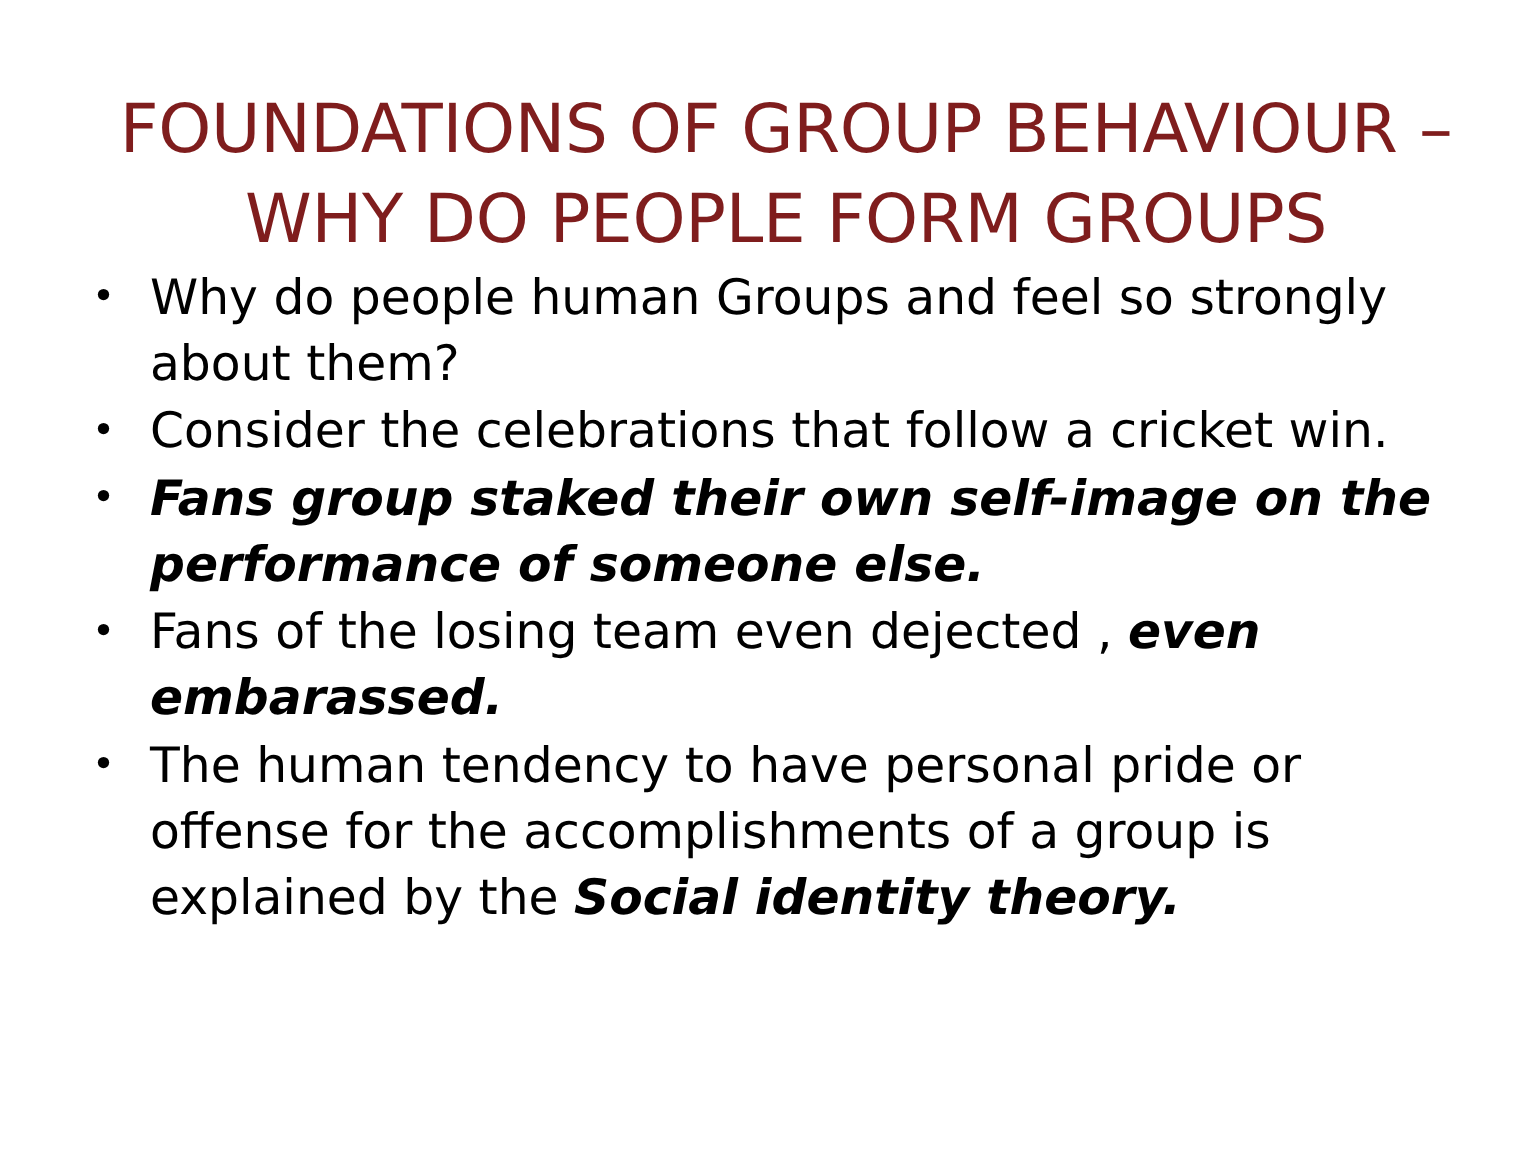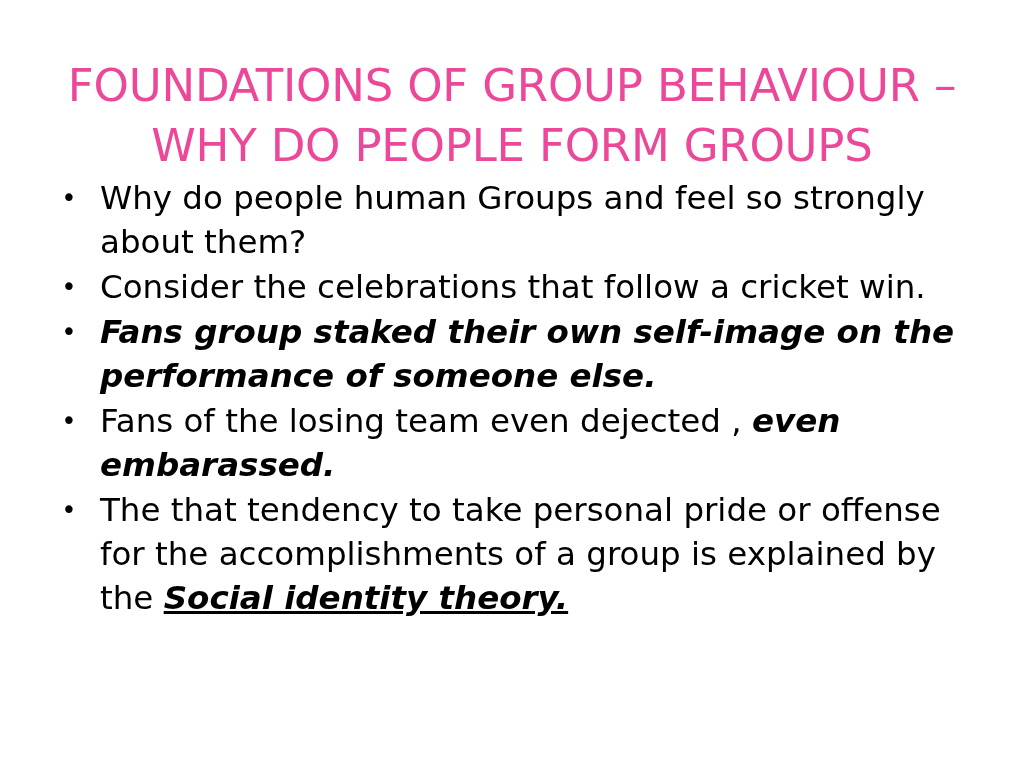"FOUNDATIONS OF GROUP BEHAVIOUR –" .slide-title { color: #ec4899 -> #7f1d1d; left: 40px -> 52px }
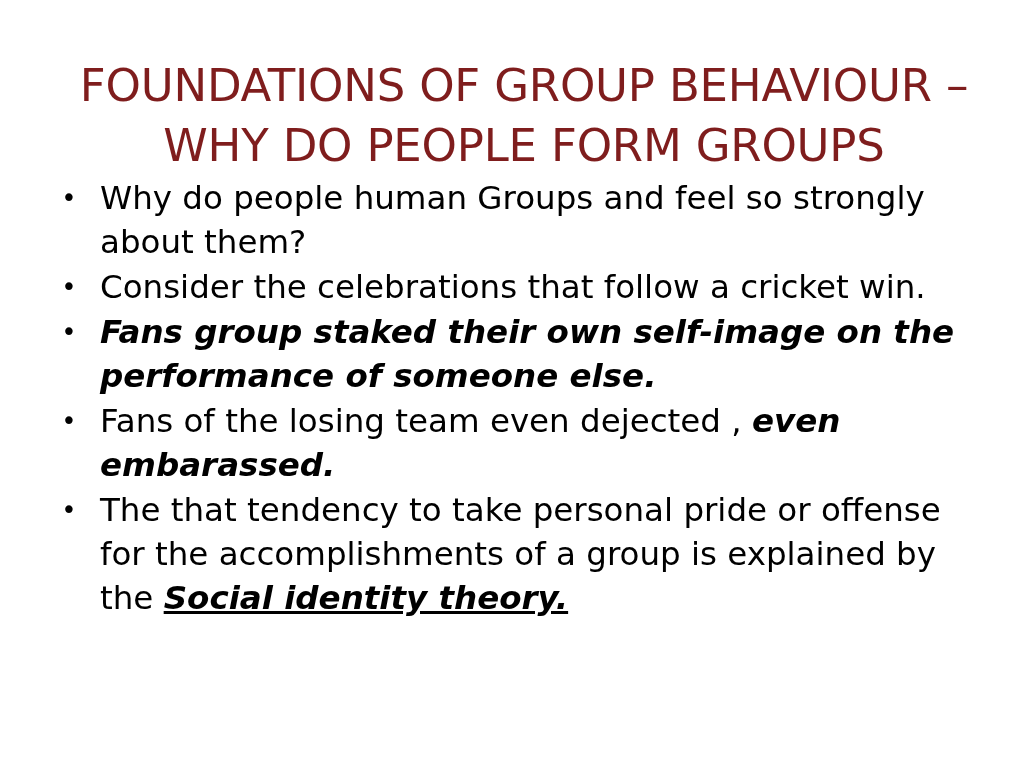"The that tendency to take" span { text: that tendency to take -> human tendency to have }
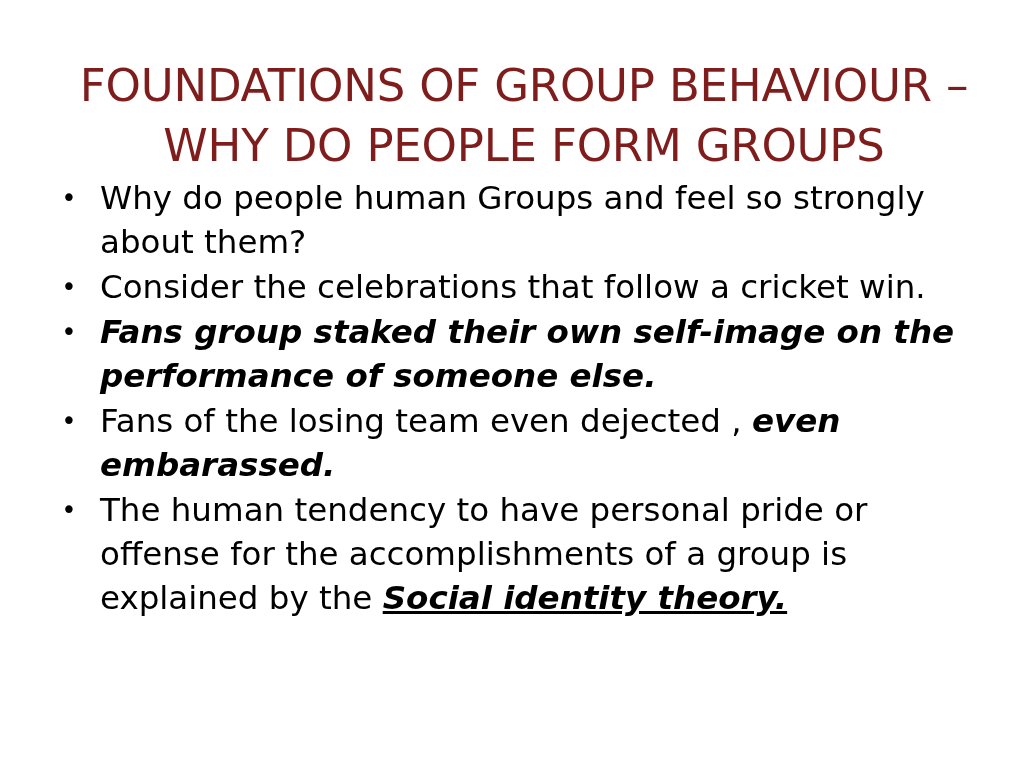"Social identity theory." .biu { text-decoration: underline -> none }
